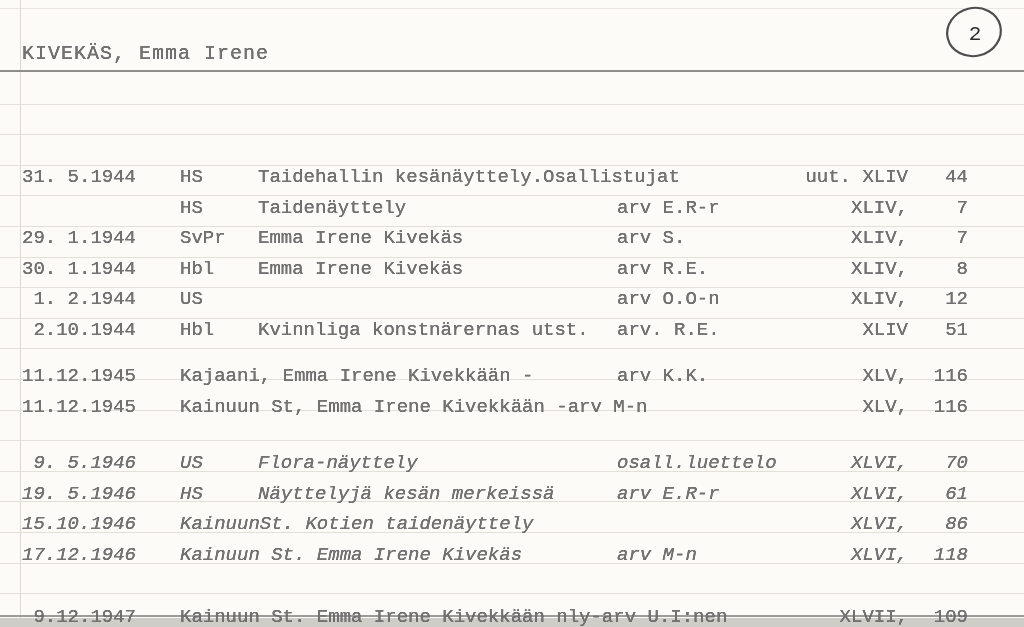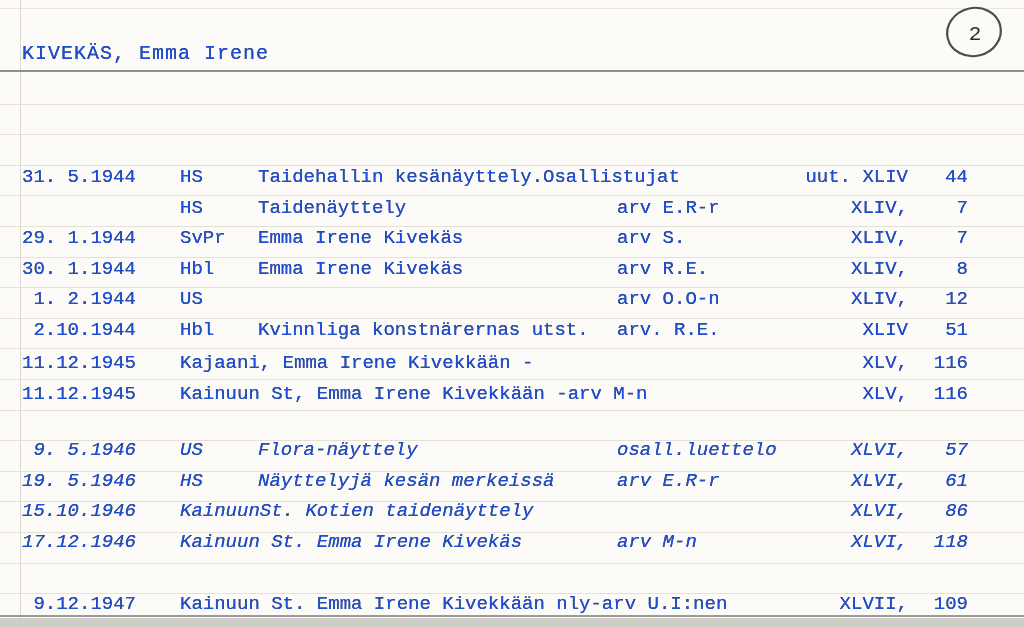"KIVEKÄS, Emma Irene" .card { color: #1d4ed8 -> #737373 }
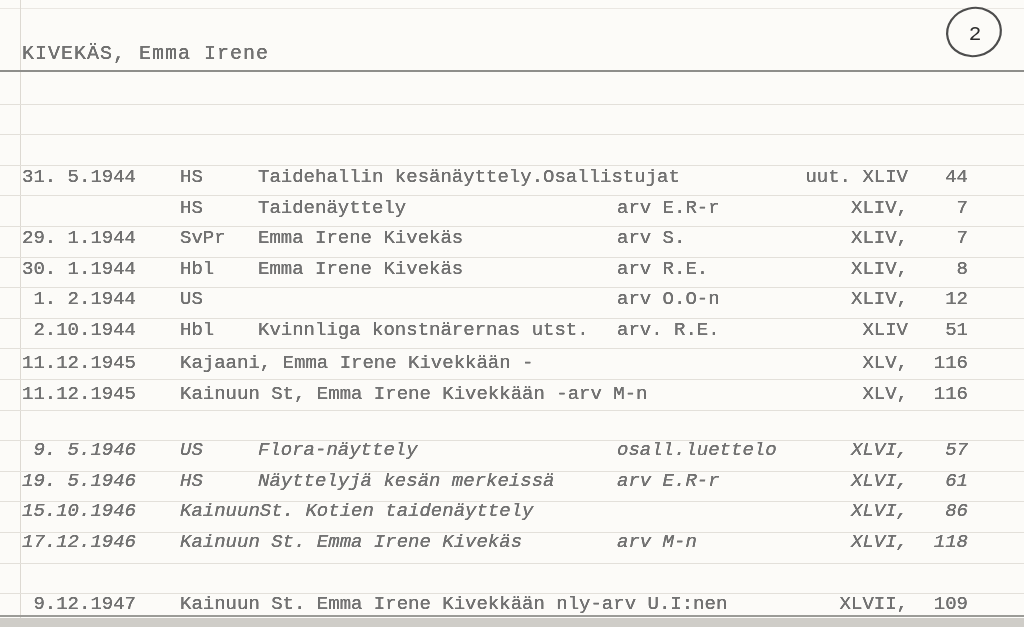"11.12.1945" .g2 { margin-top: 3px -> 16px }
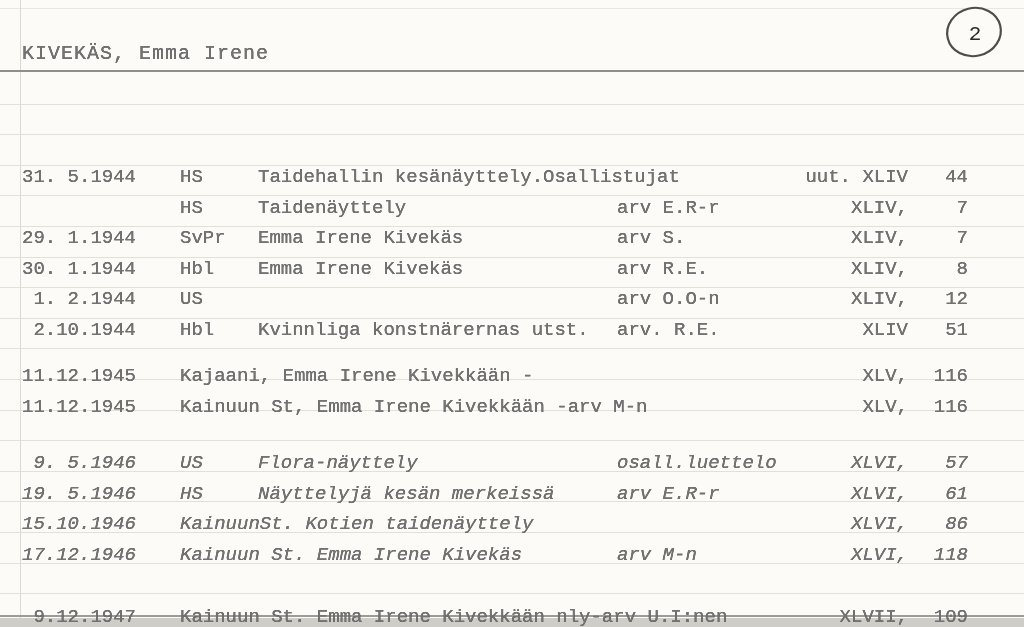"arv K.K." span.cell { html: none -> <span>arv K.K.</span> }
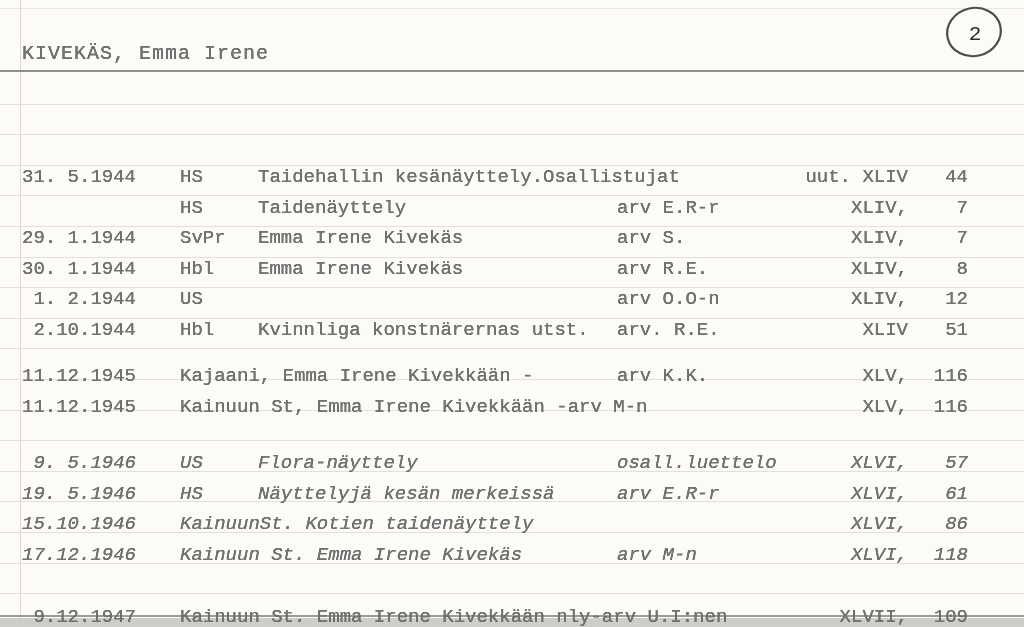"57" span.cell { text: 57 -> 70 }
